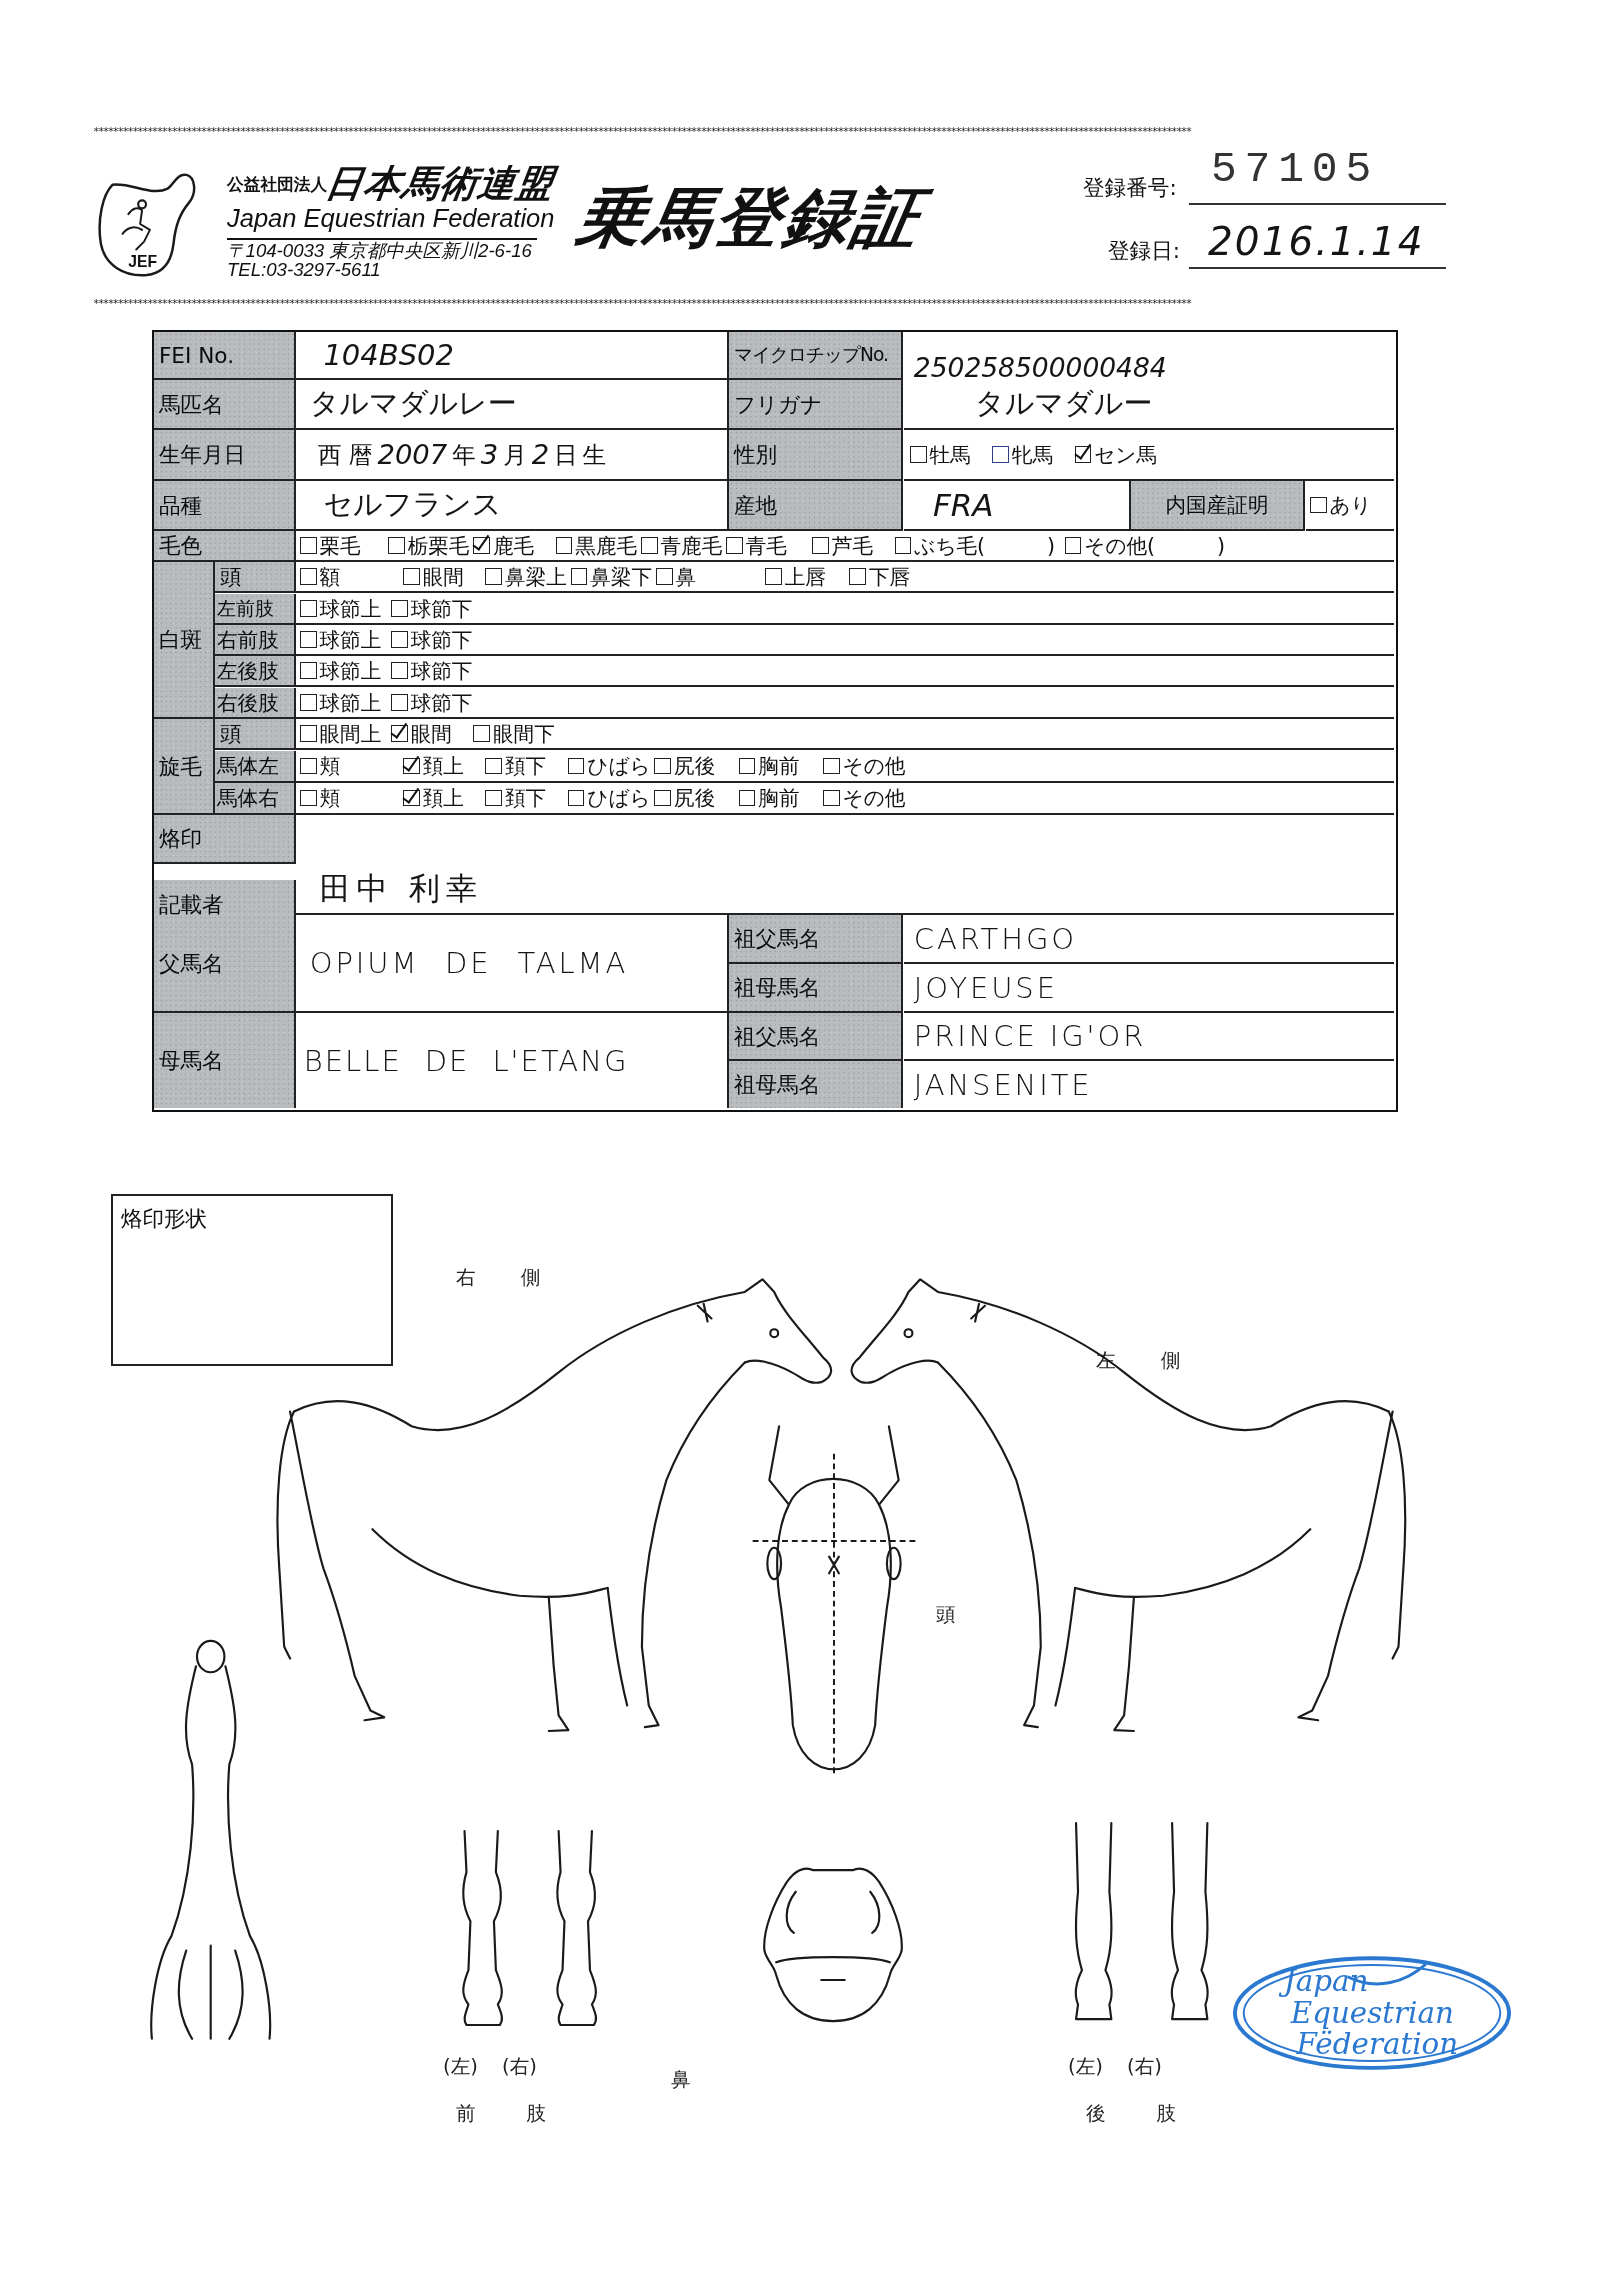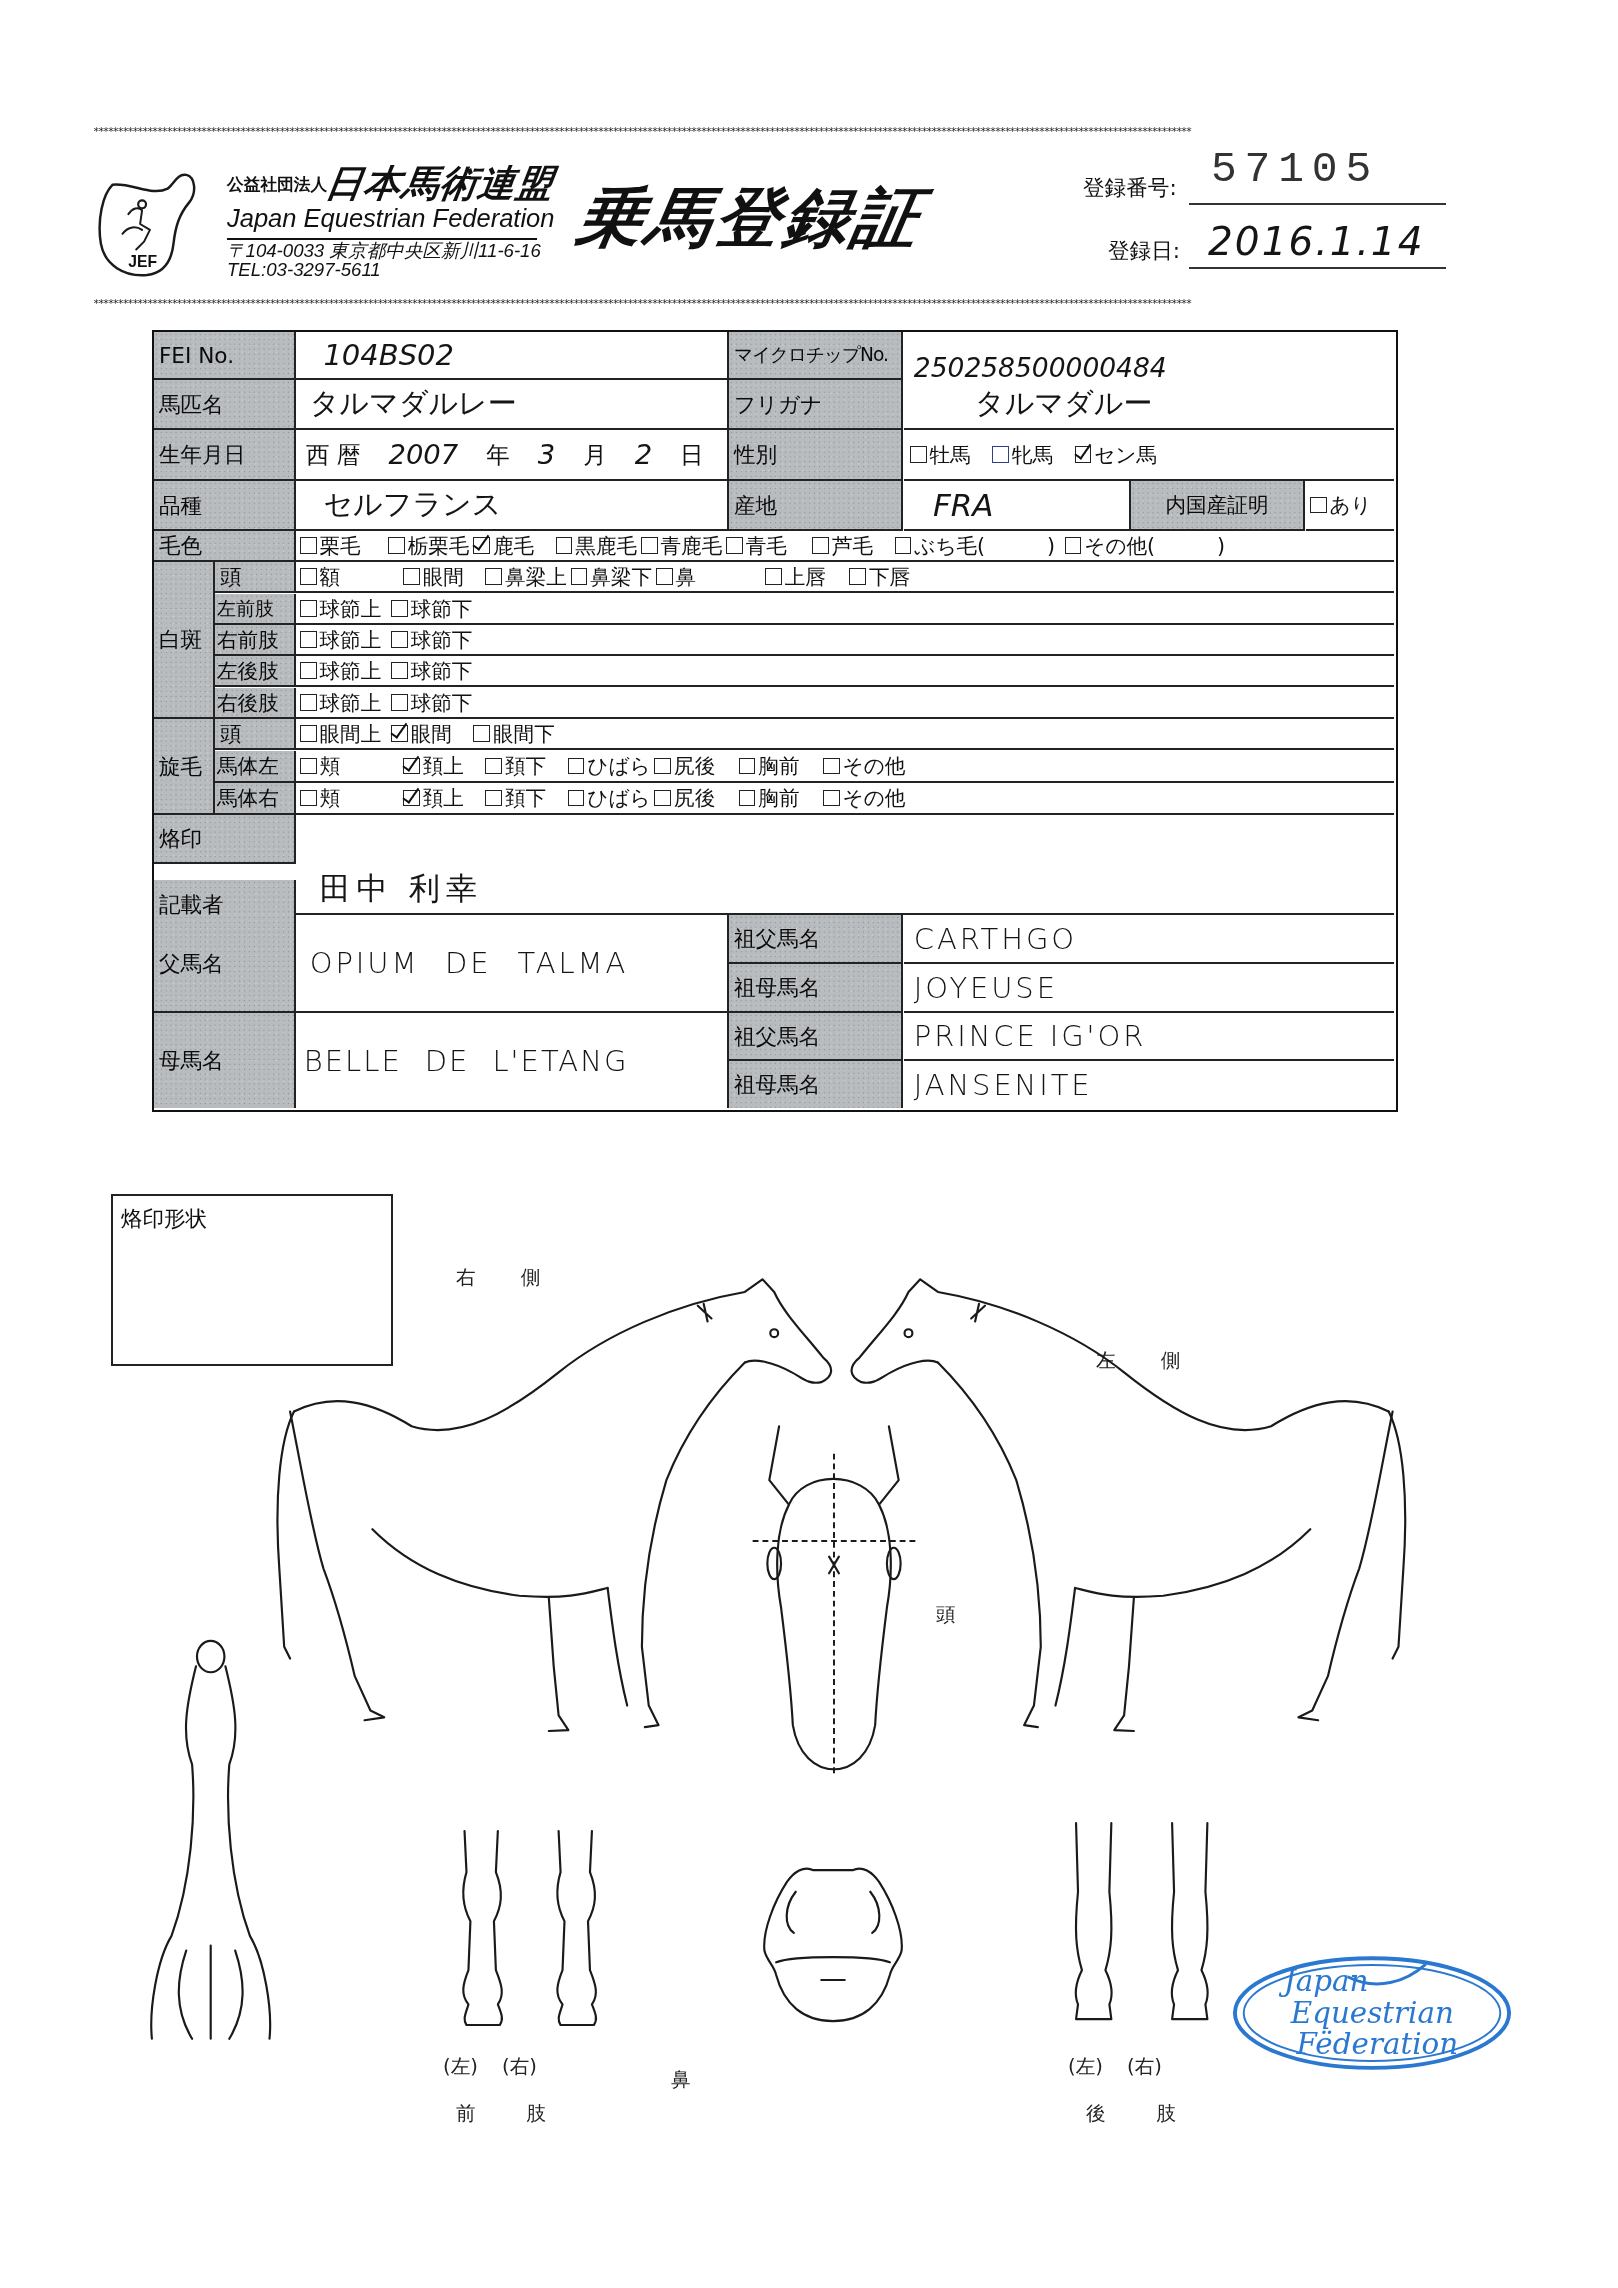"〒104-0033 東京都中央区新川11-6-16" div { text: 11-6-16 -> 2-6-16 }
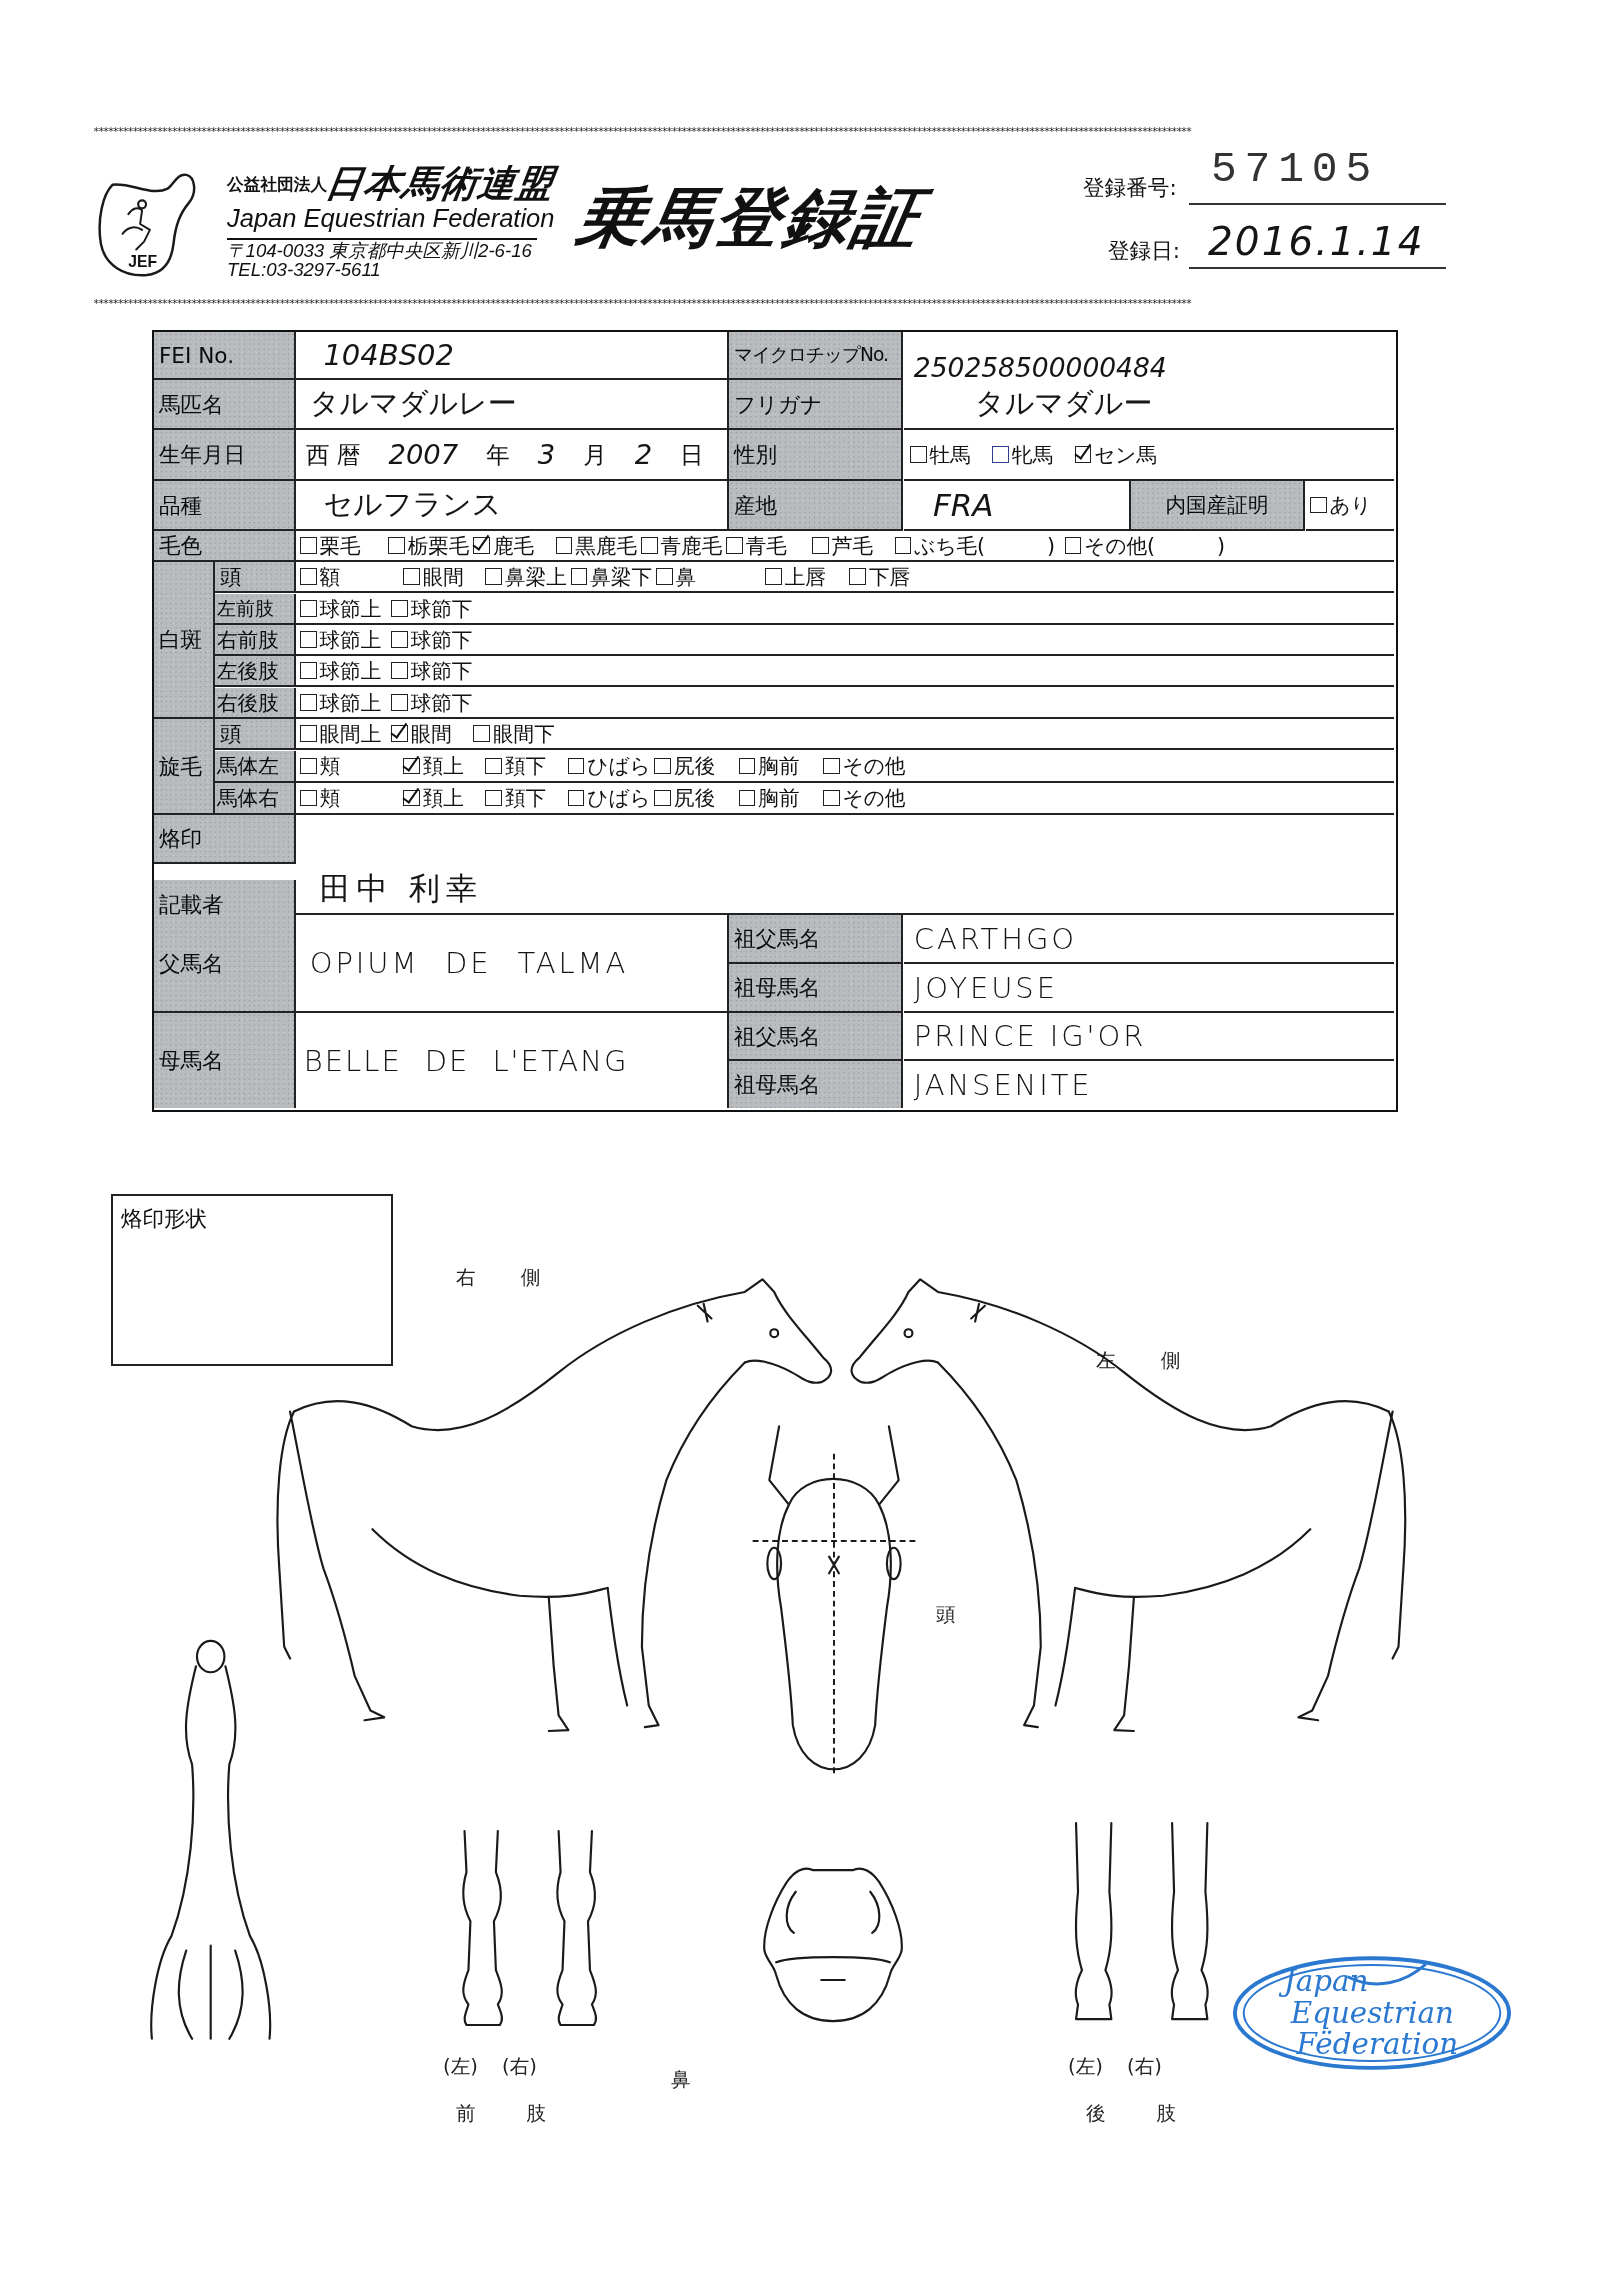"西 暦" div.cell { gap: 28px -> 5px; padding-left: 10px -> 22px }
